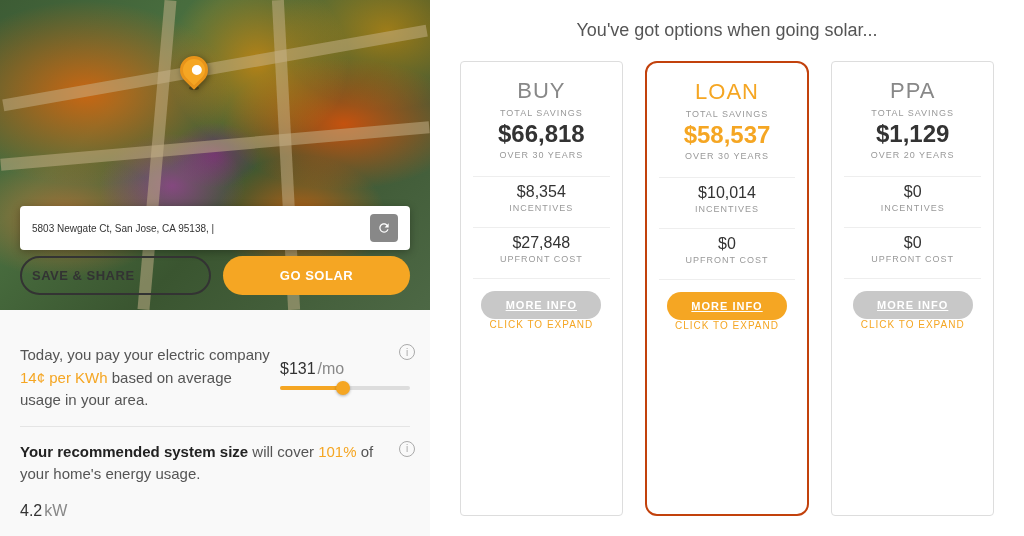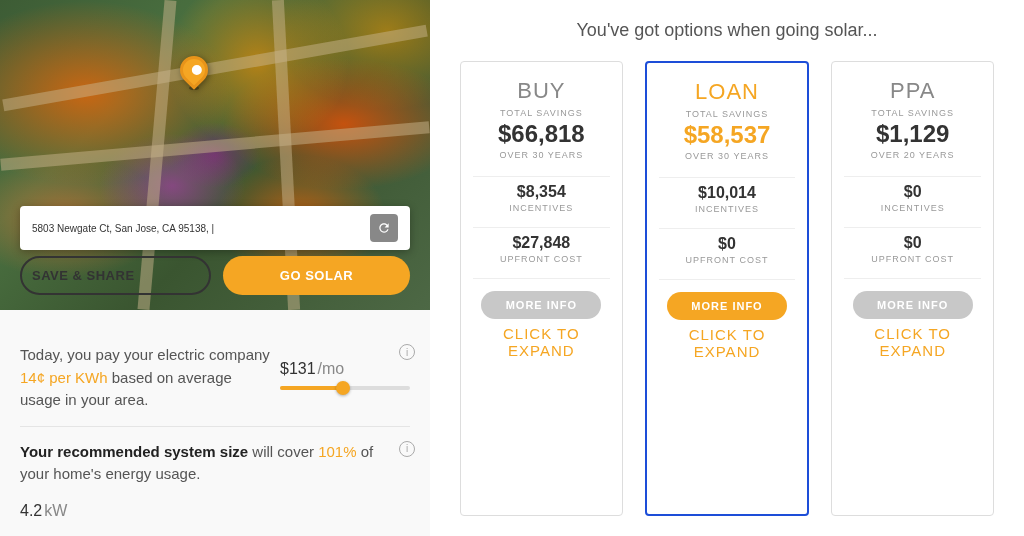"LOAN" .card.highlighted { border: 2px solid #1d4ed8 -> 2px solid #c2410c; border-radius: 4px -> 12px }
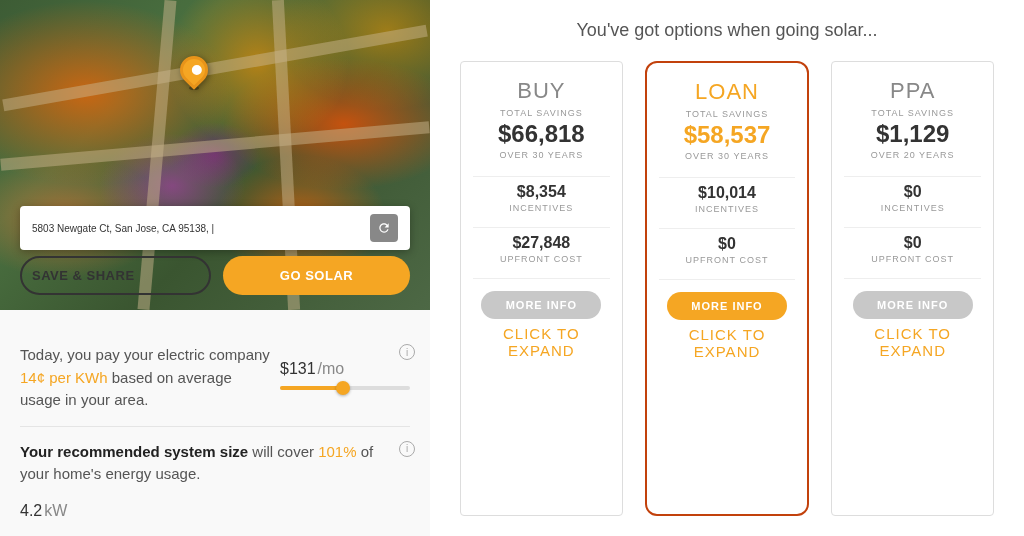"$8,354" .card-detail-value { font-weight: 700 -> 400 }
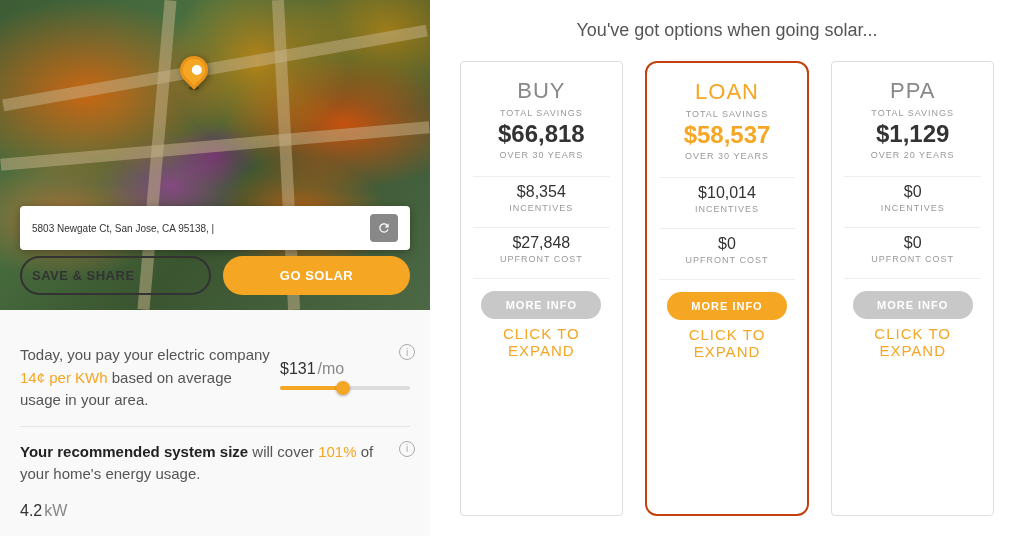"MORE INFO" .btn-more-info { text-decoration: none -> underline }
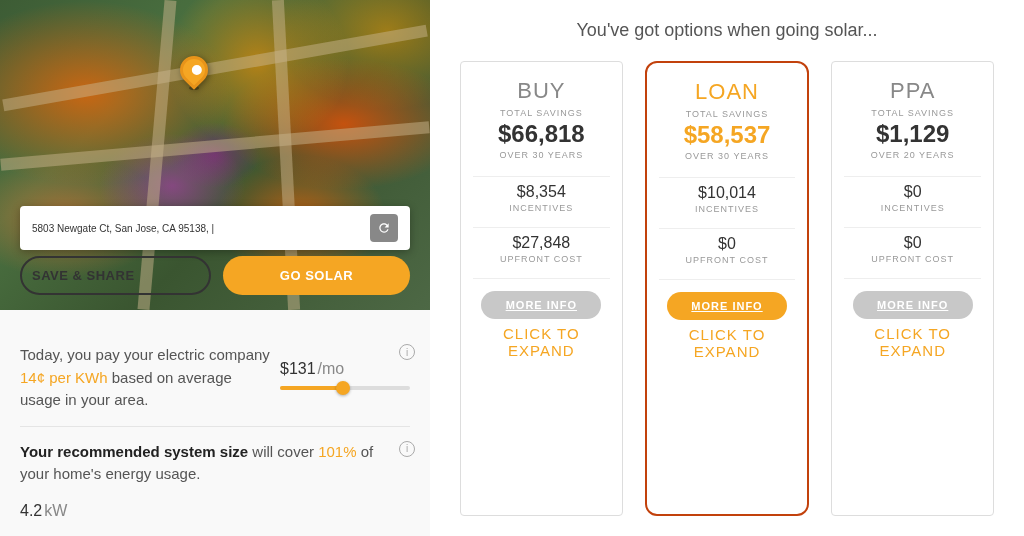"CLICK TO EXPAND" .click-expand { font-size: 15px -> 10px; margin-top: 6px -> none }
